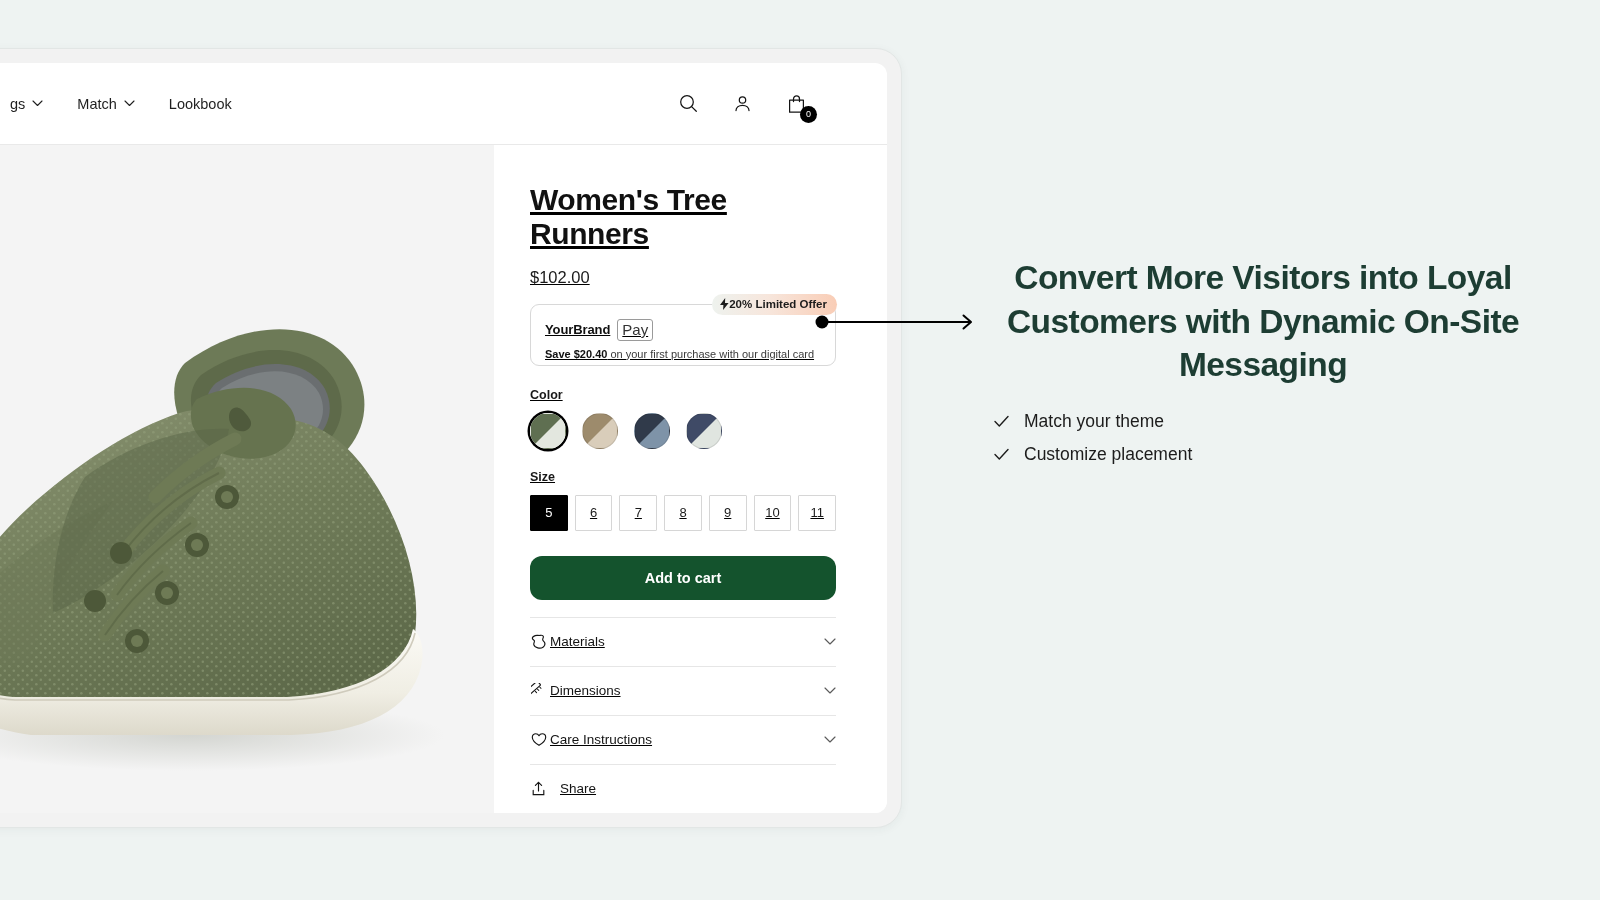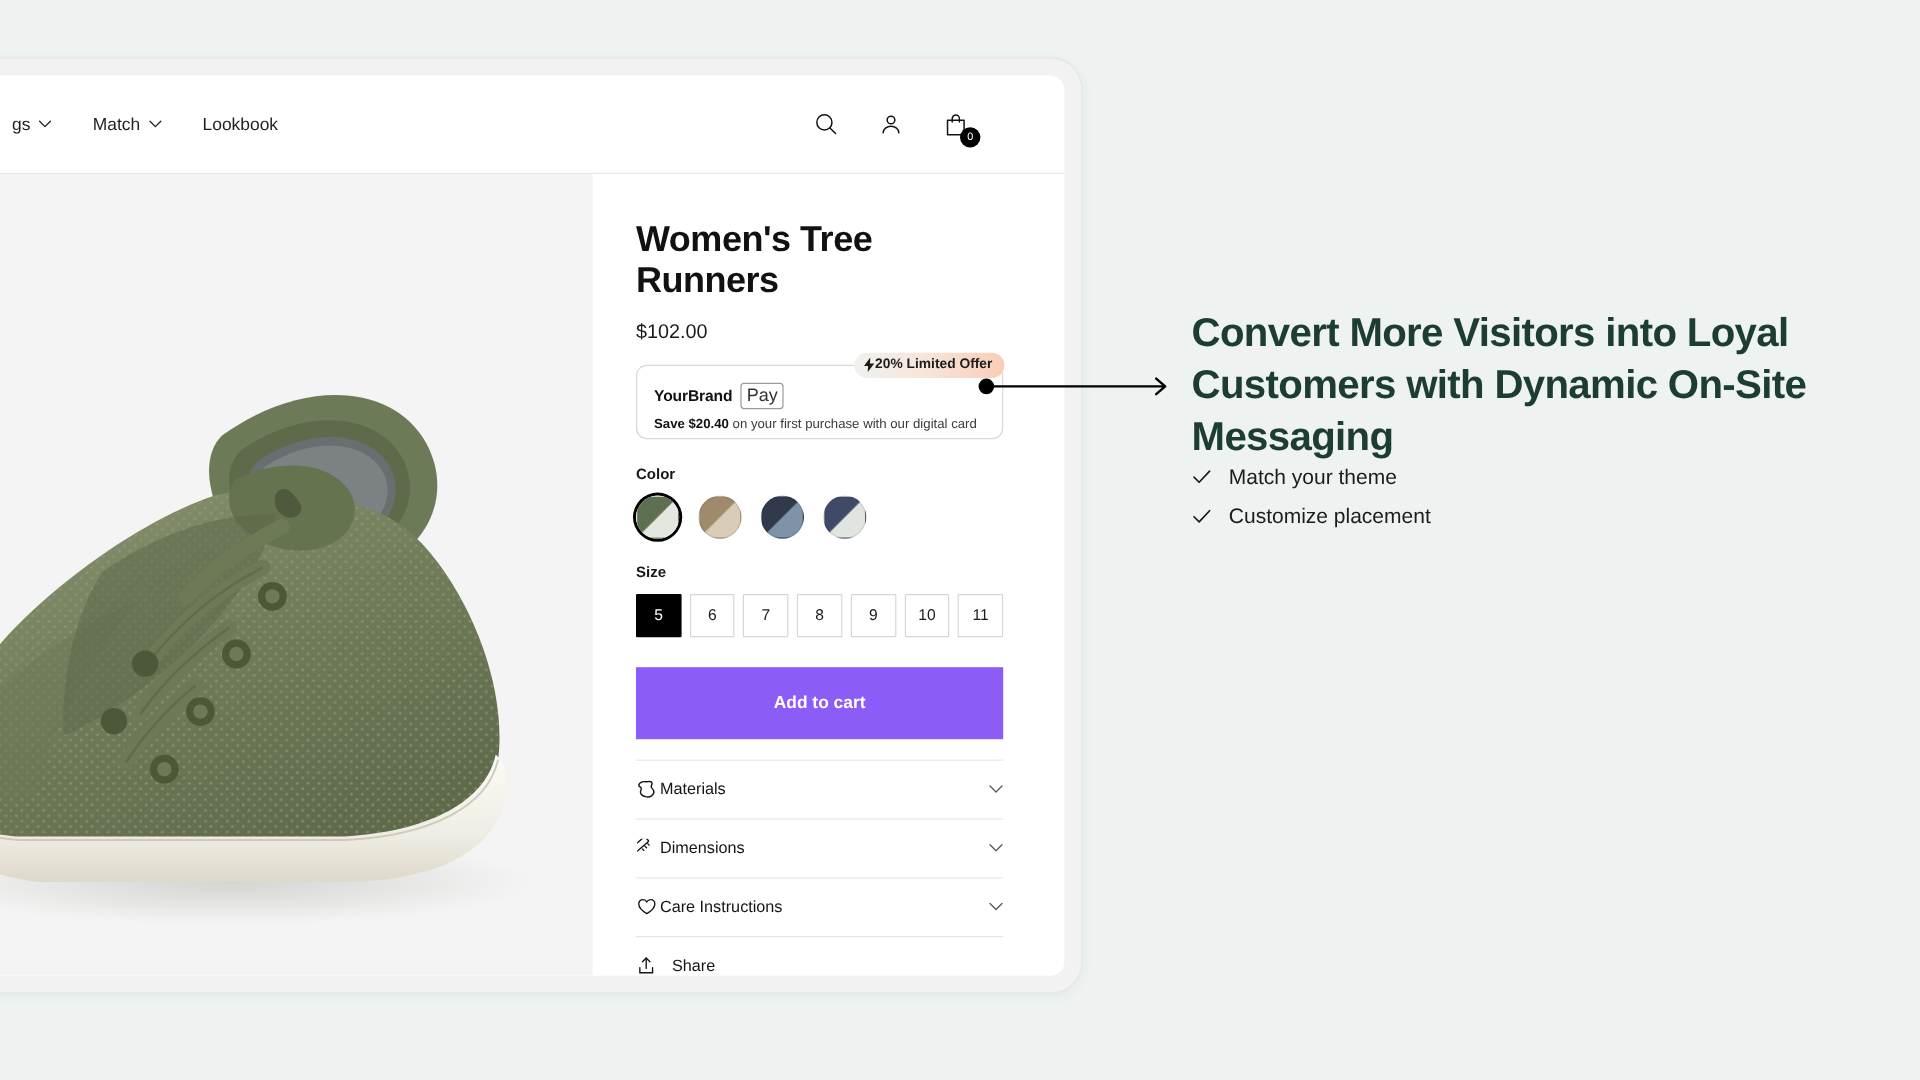"Women's Tree Runners" .details { text-decoration: none -> underline }
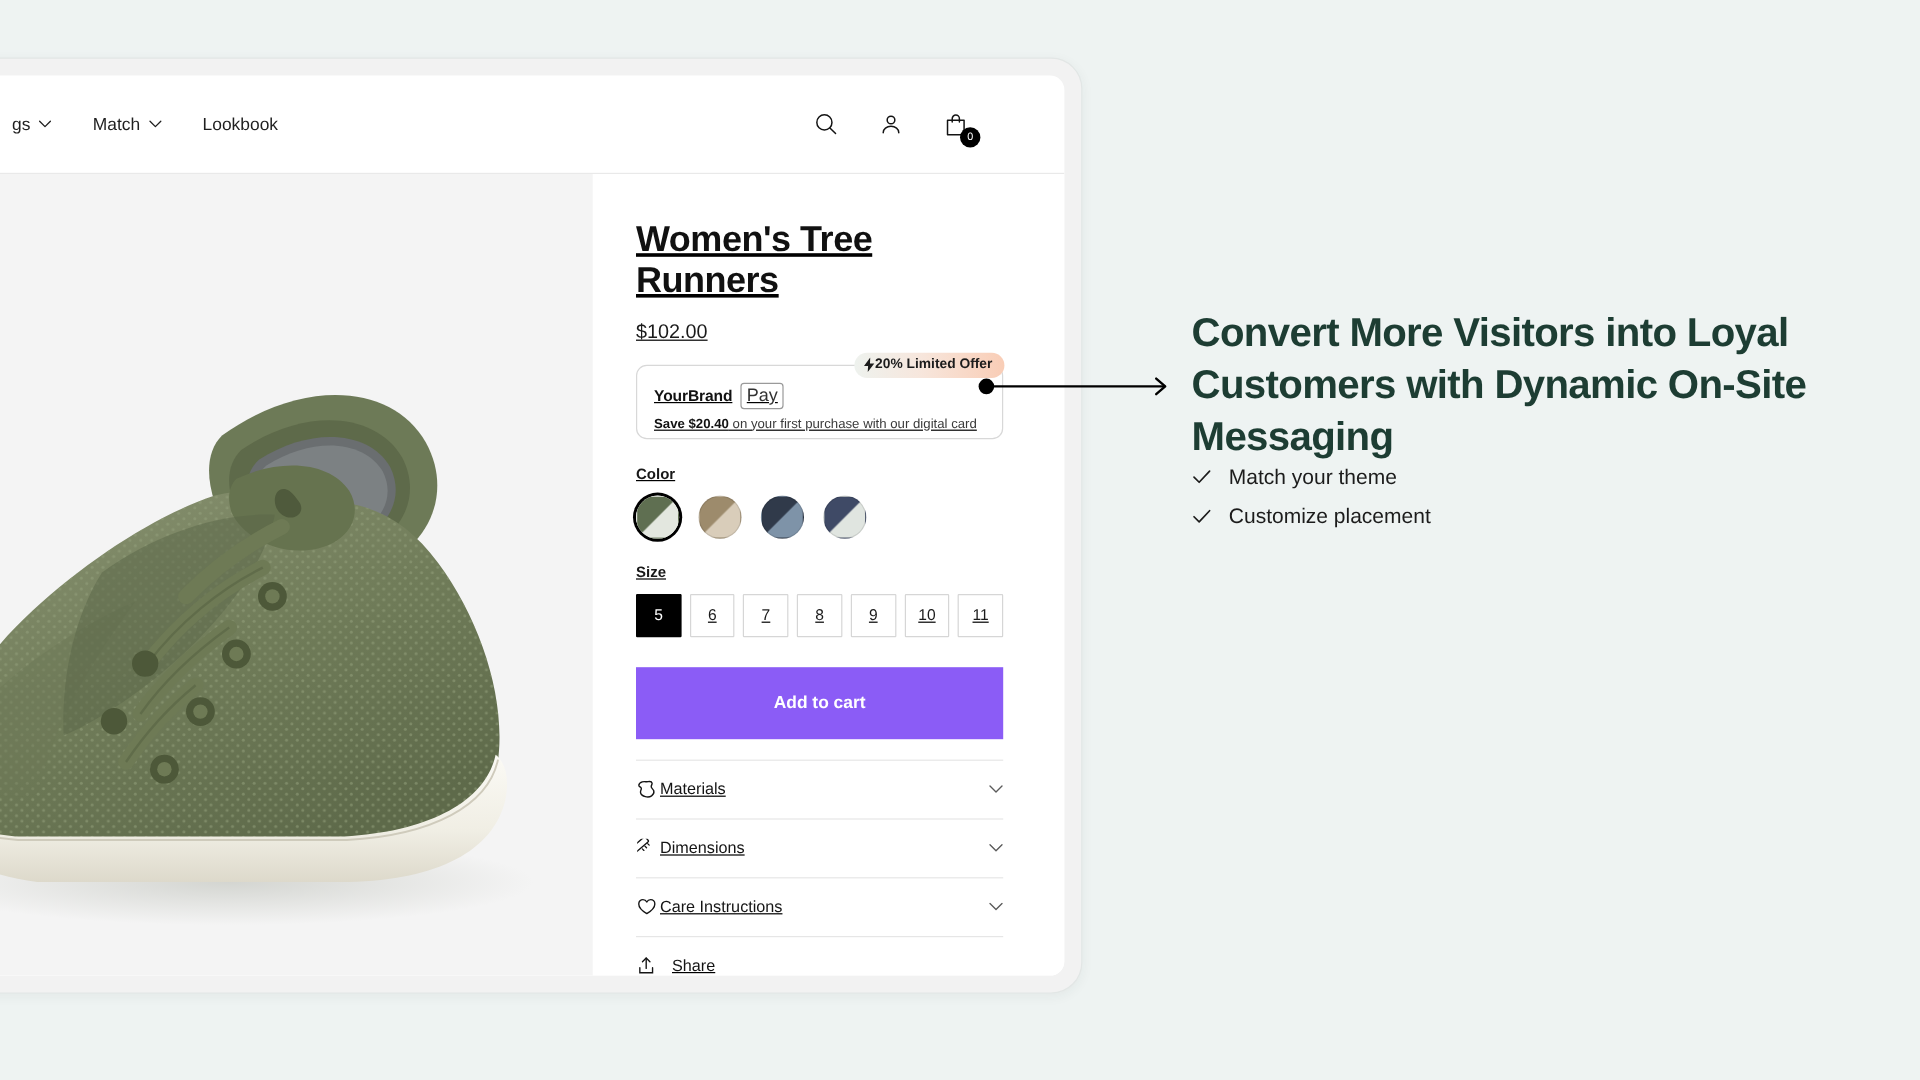"Convert More Visitors into Loyal" .headline { text-align: none -> center }
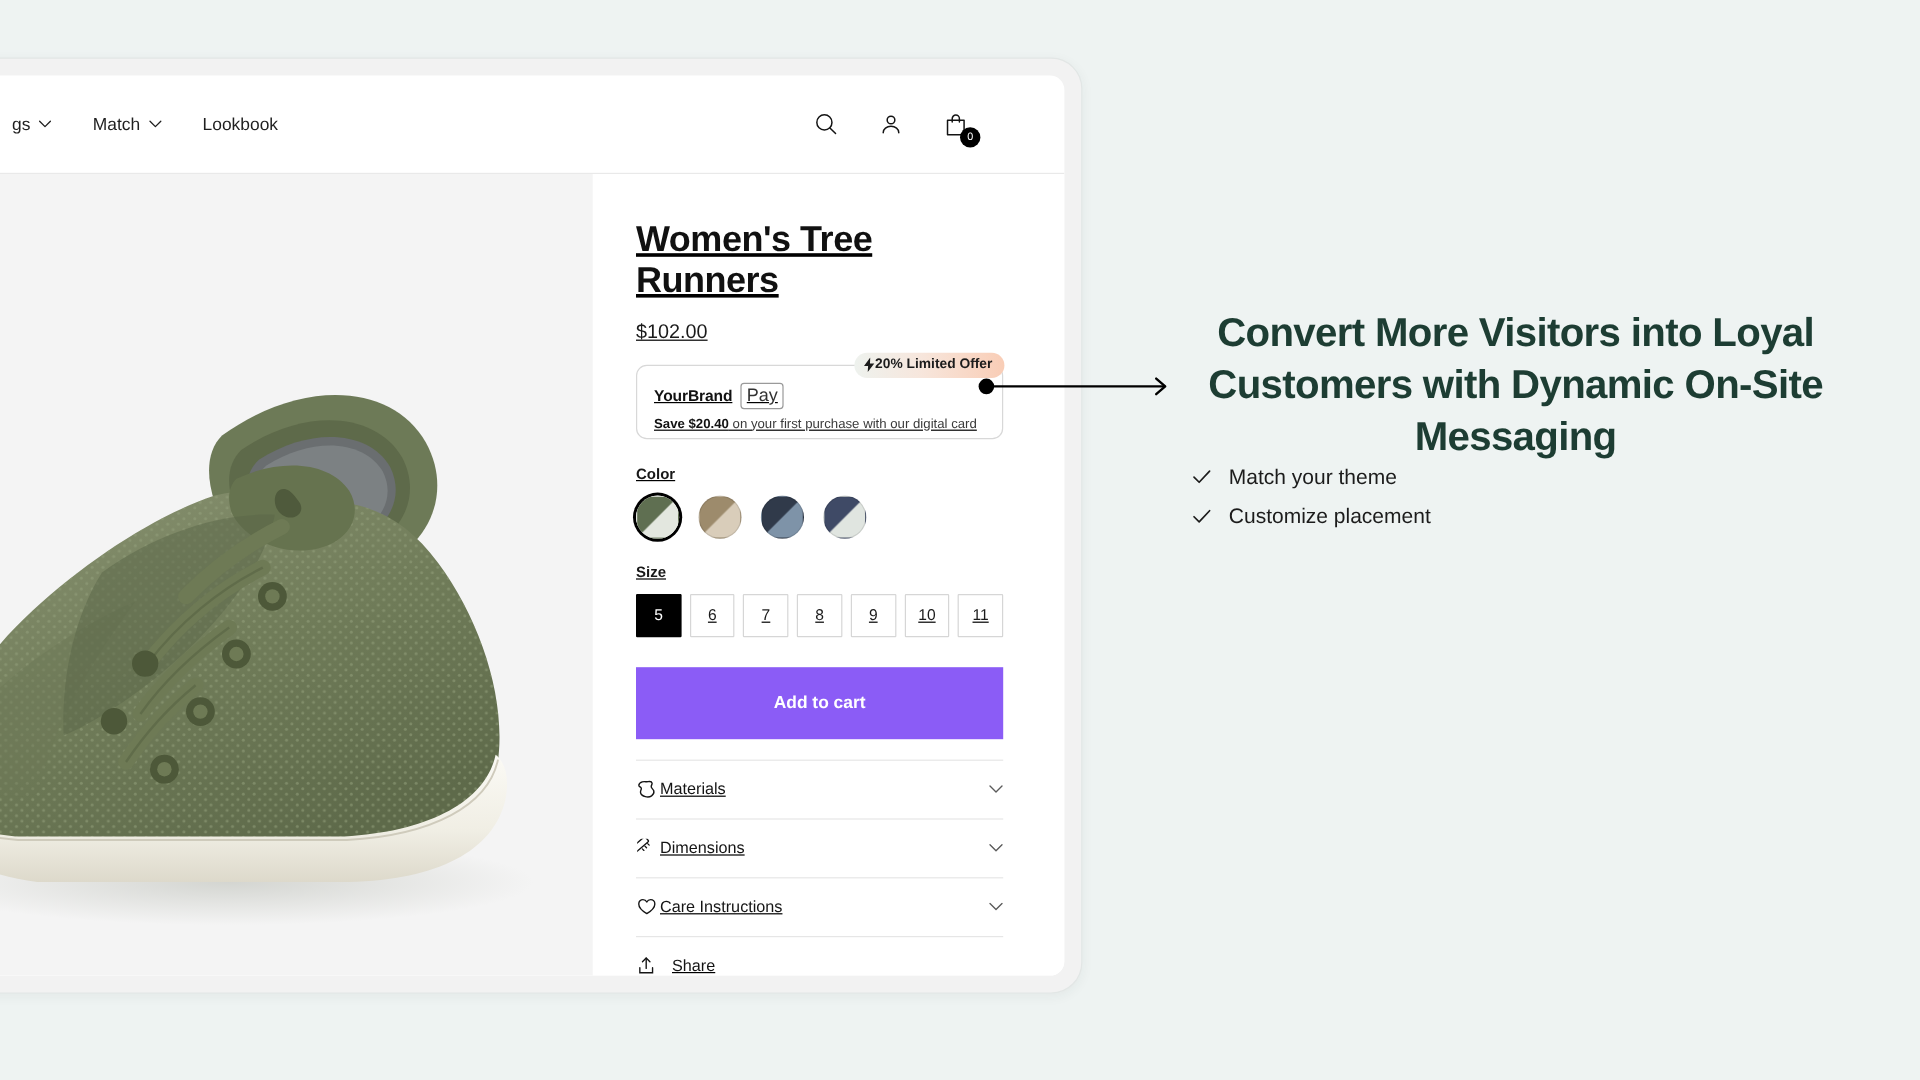"Match your theme" .bullets { margin-top: none -> 24px }
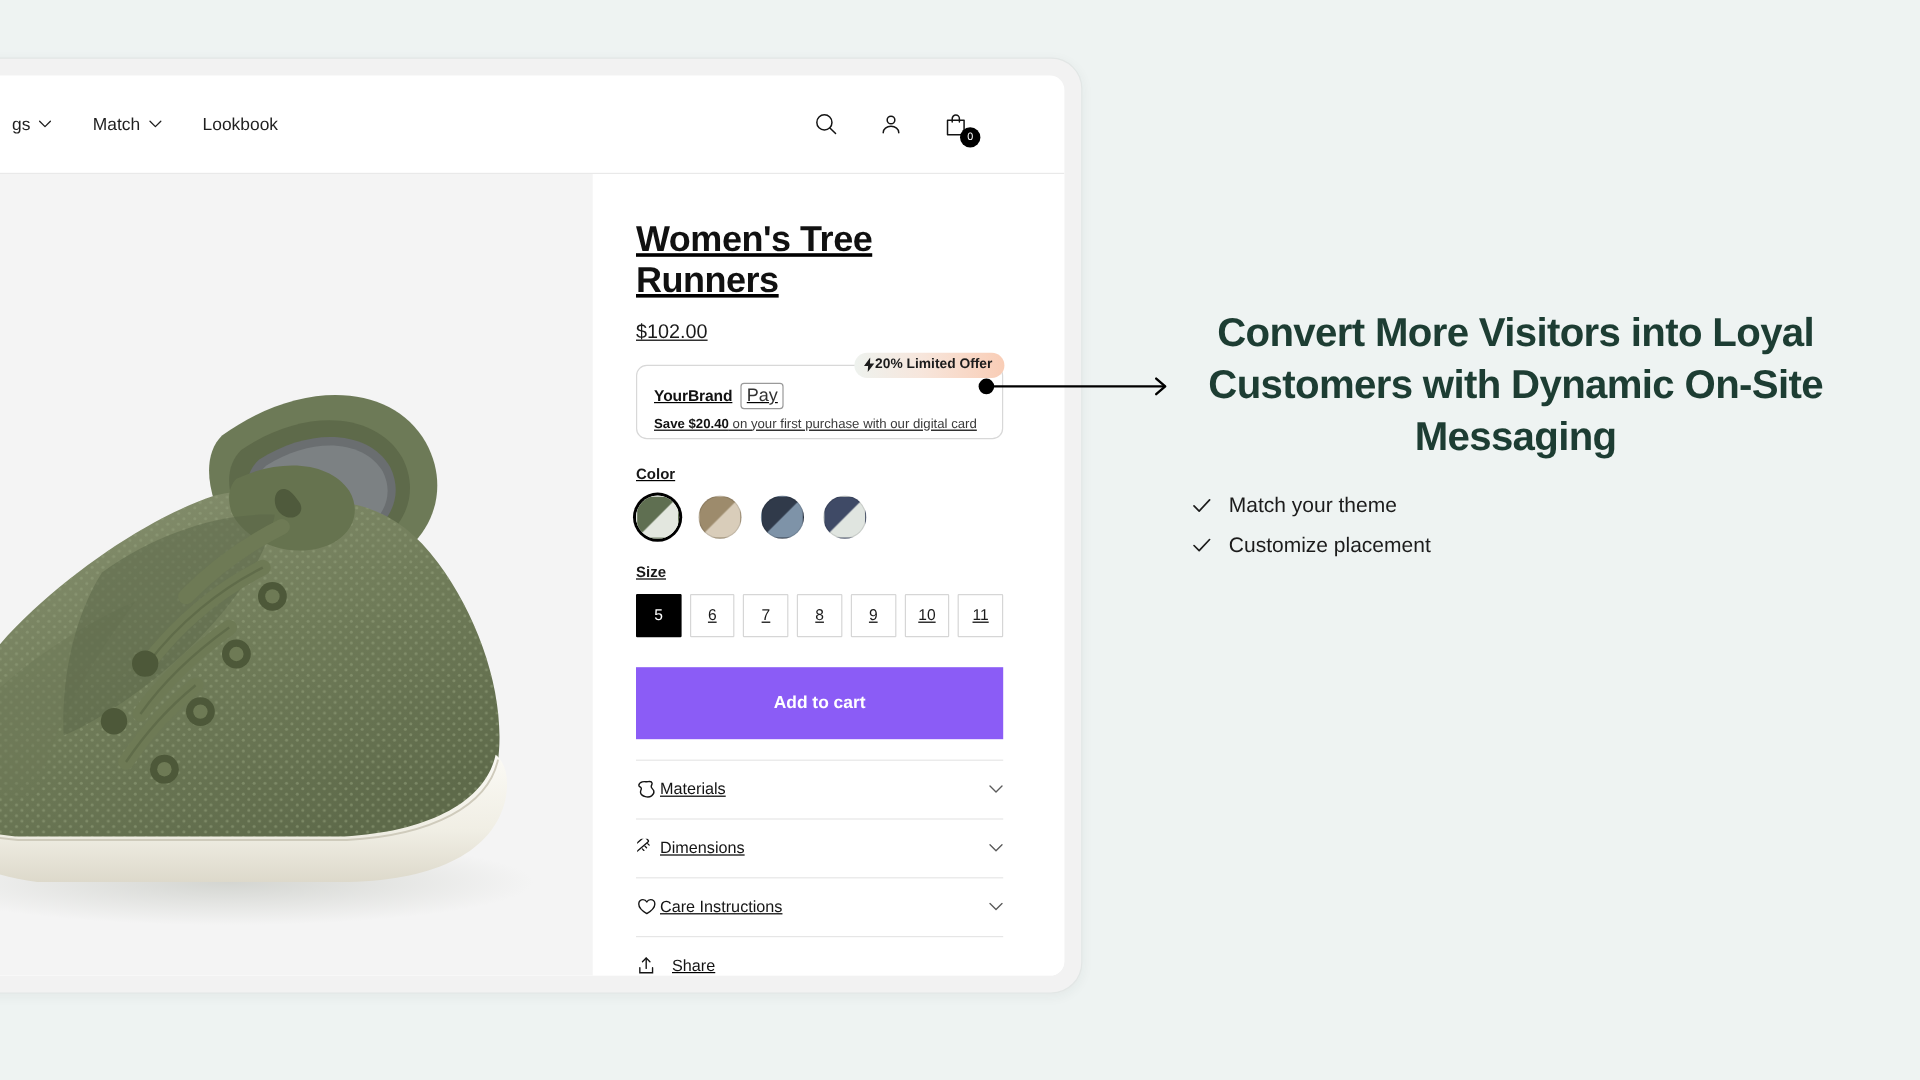"Add to cart" .add-cart { background: #8b5cf6 -> #14532d; border-radius: 0 -> 12px; height: 60px -> 44px }
